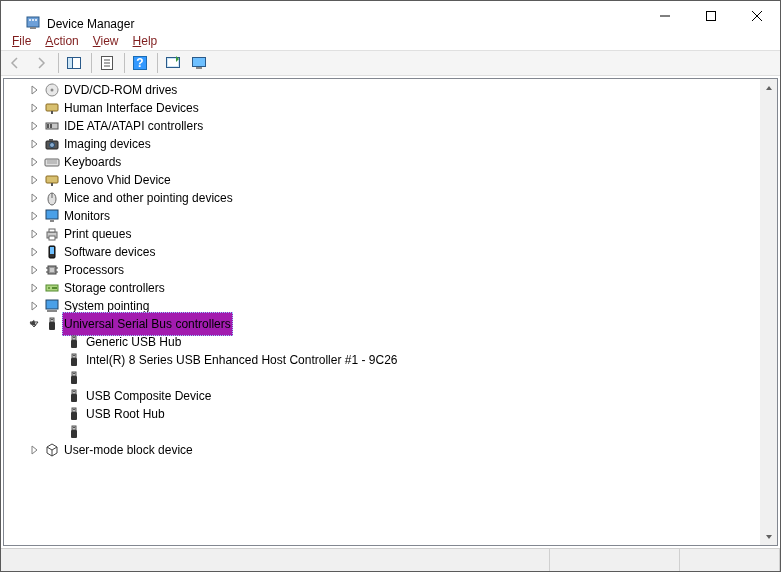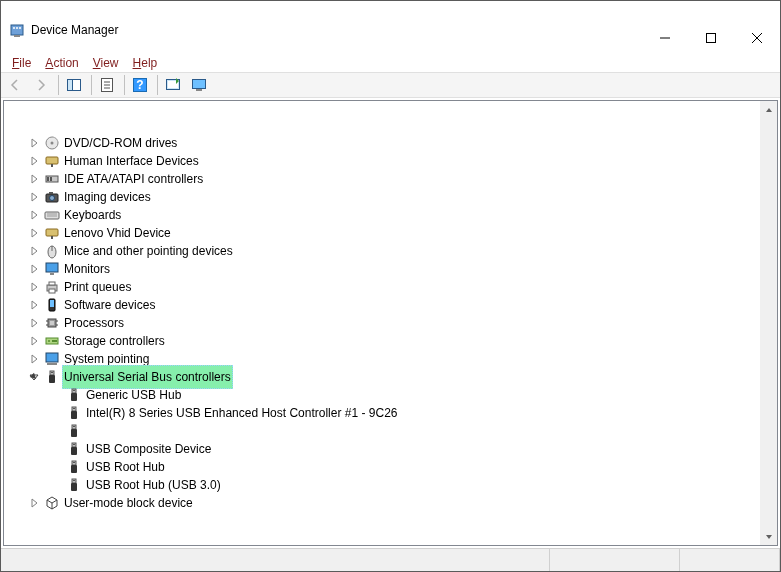"Device Manager" .titlebar { align-items: flex-start -> flex-end; margin-top: 22px -> none; padding-left: 8px -> 24px }
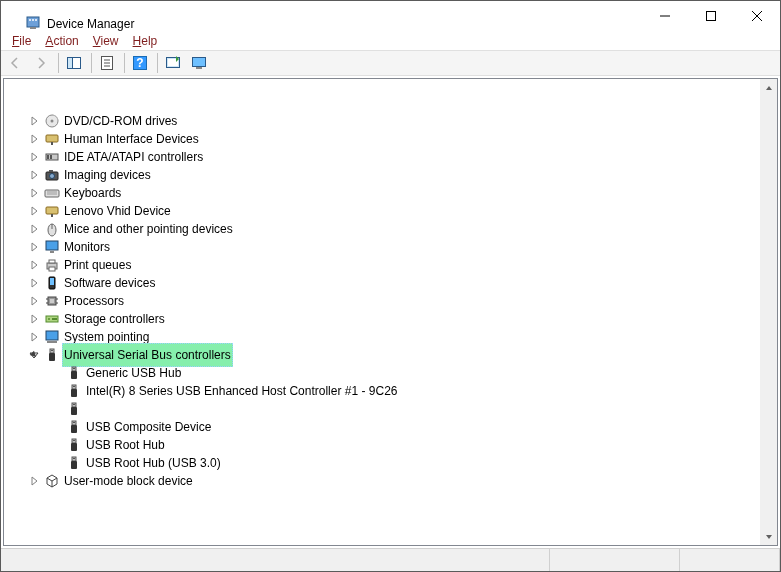"DVD/CD-ROM drives" .tree { margin-top: 31px -> none }
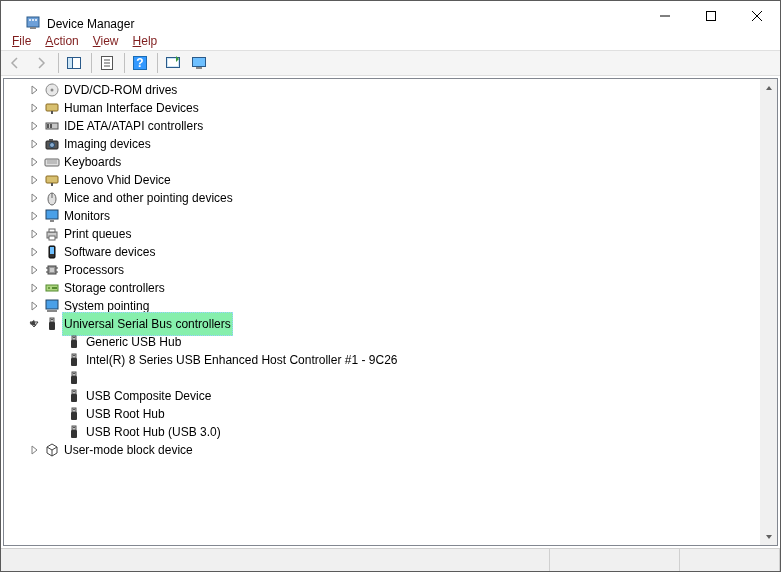"Universal Serial Bus controllers" .node.selected .label { background: #86efac -> #a21caf }
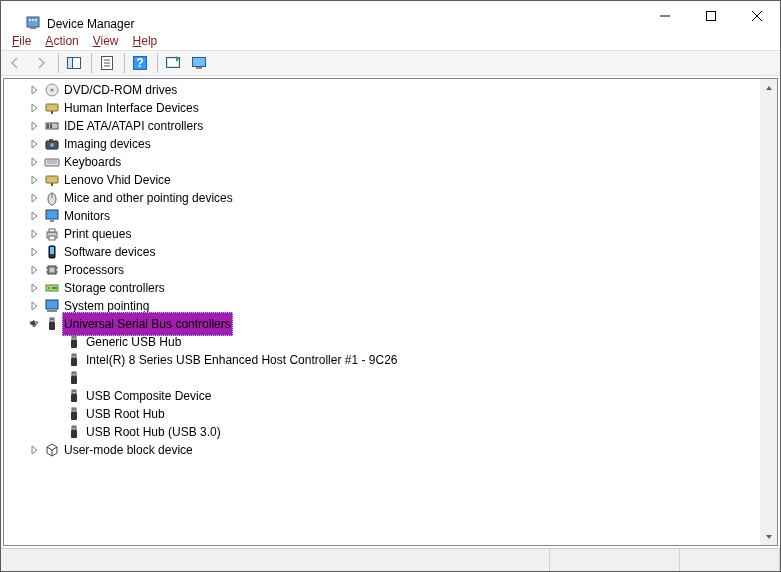"USB Root Hub (USB 3.0)" span.label { html: <span>USB Root Hub (USB 3.0)</span> -> none }
